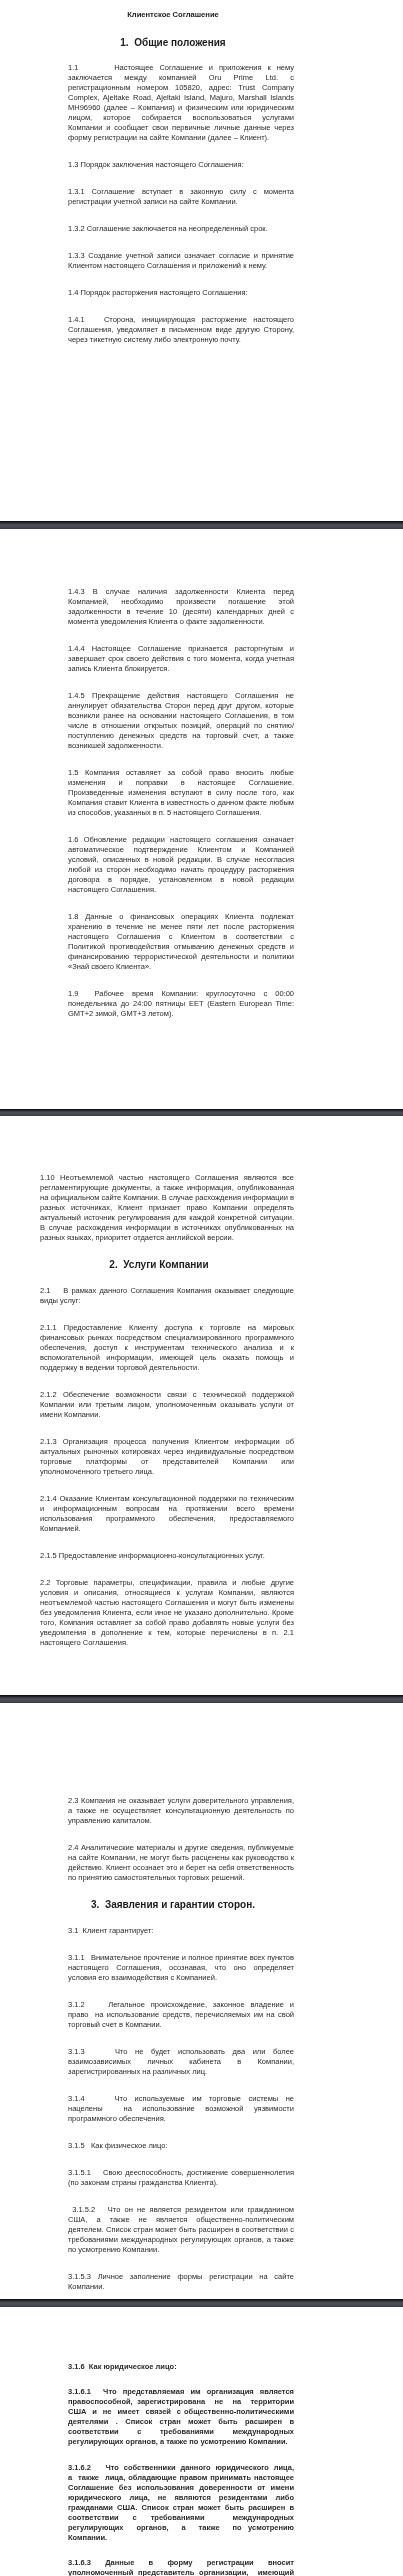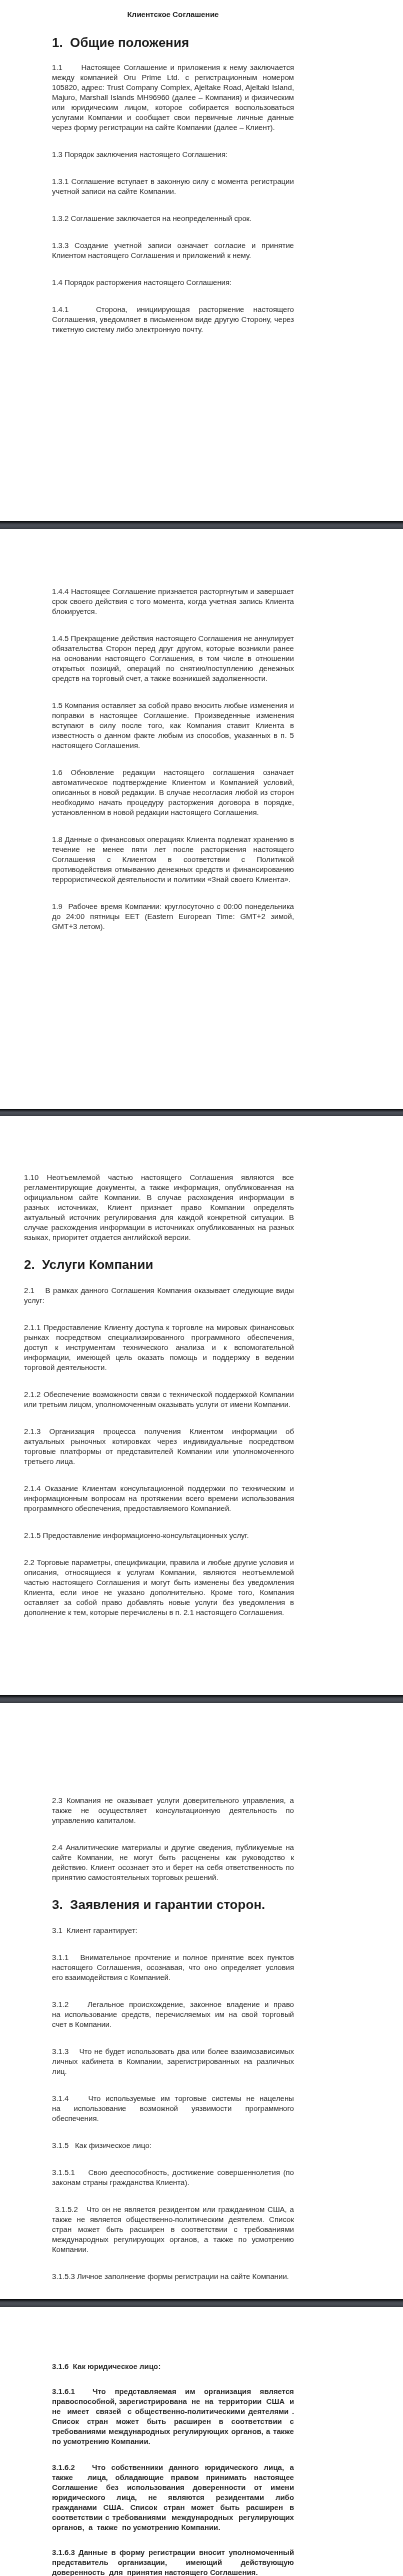"1. Общие положения" .page h2.heading { font-size: 13px -> 10px; text-align: left -> center }
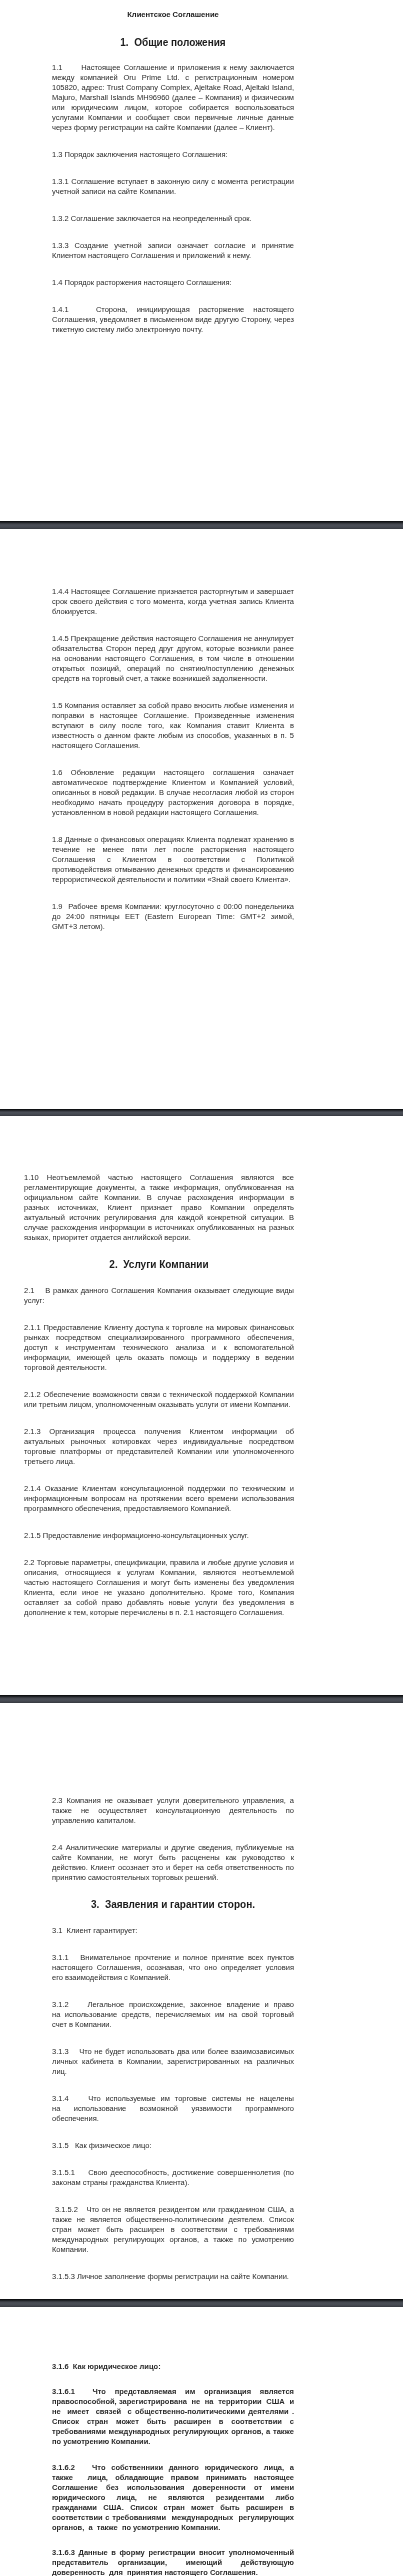"1.1 Настоящее Соглашение и приложения" .page p.para { margin: 0 0 17px 0 -> 0 0 17px 16px }
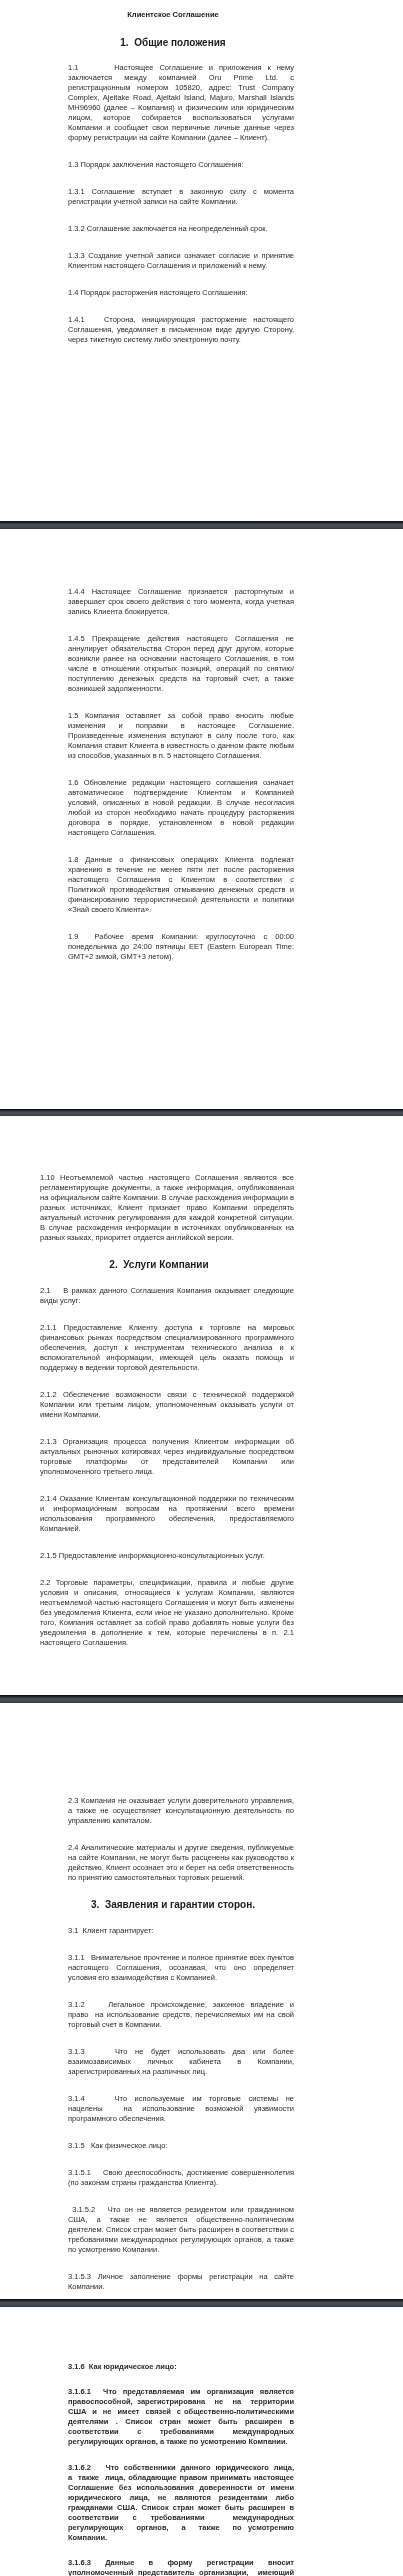"1.4.3 В случае наличия задолженности" p.para { html: none -> <p>1.4.3 В случае наличия задолженности Клиента перед Компанией, необходимо произвести погашение этой задолженности в течение 10 (десяти) календарных дней с момента уведомления Клиента о факте задолженности.</p> }
